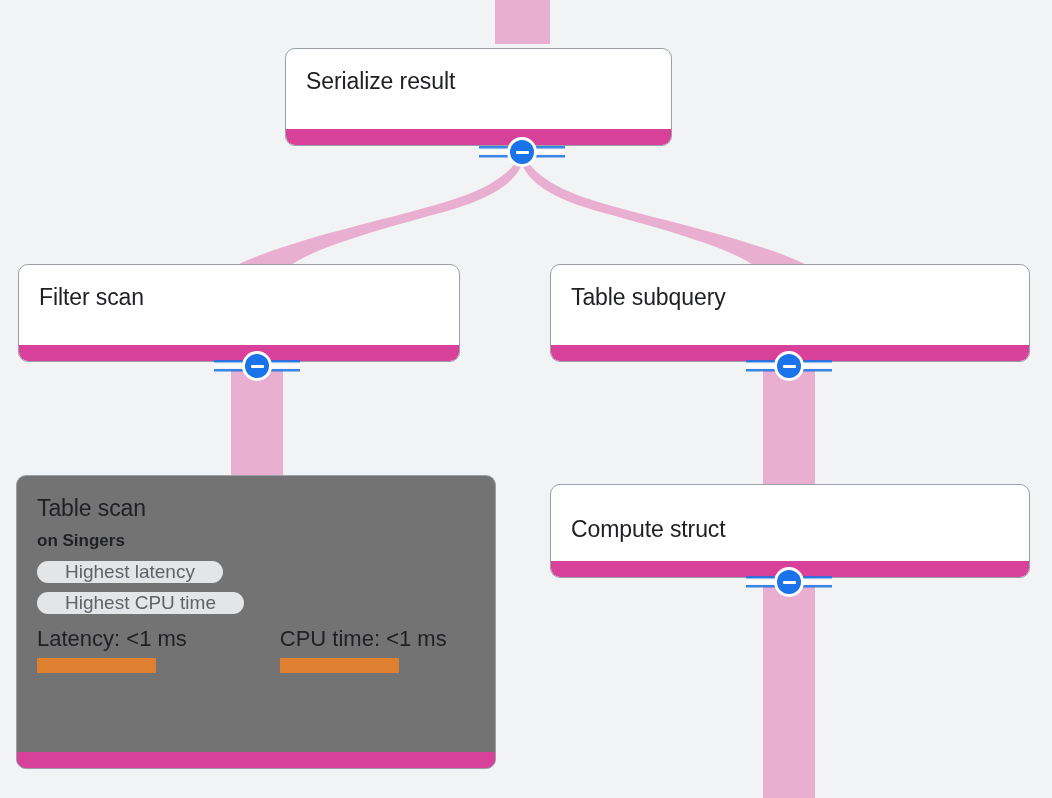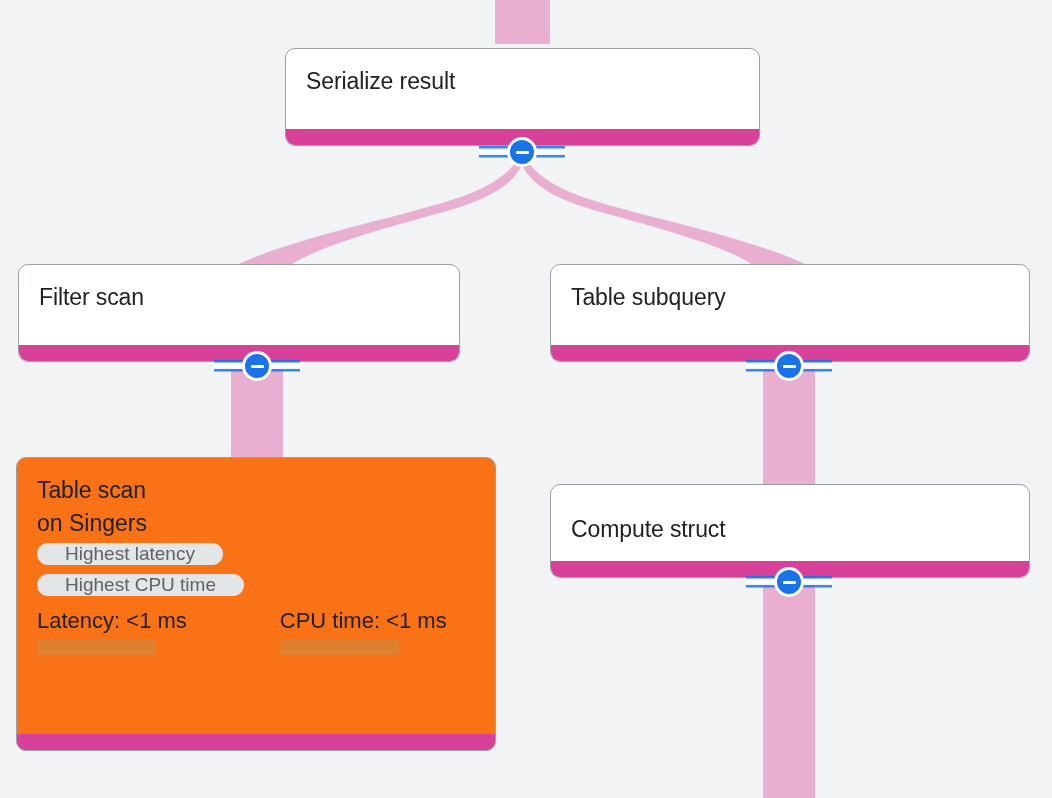"Serialize result" div.plan-node { width: 475px -> 387px }
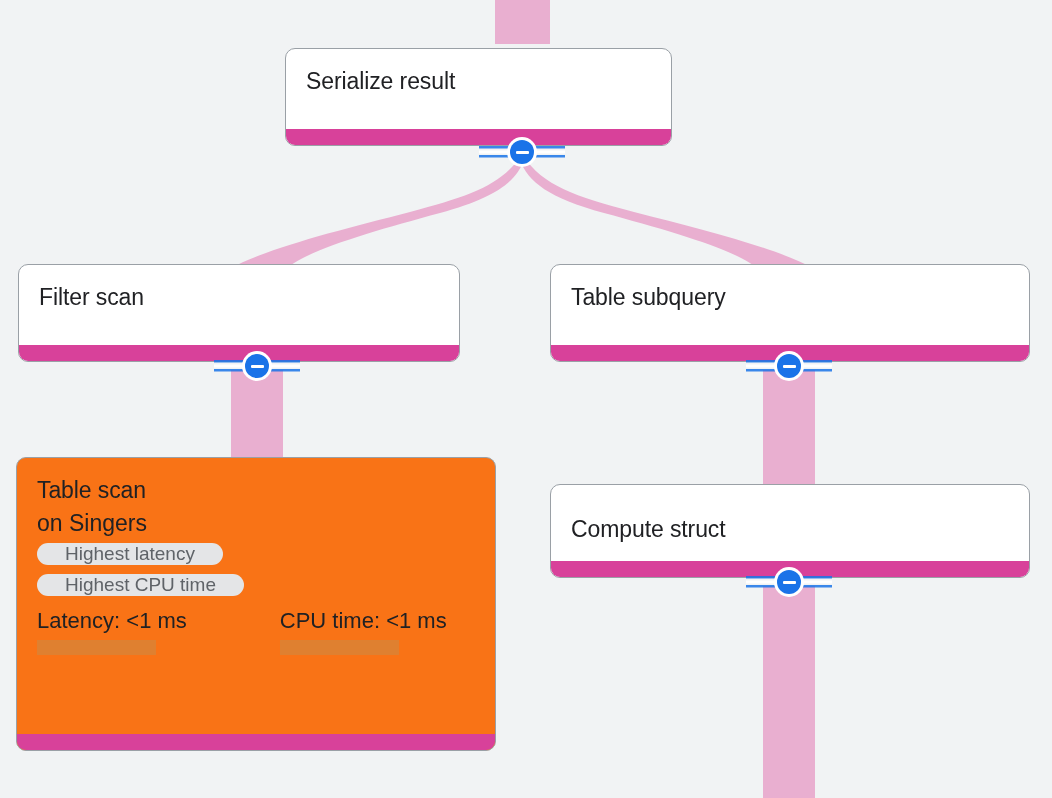"Table scan" div.plan-node { background: #f97316 -> #737373; top: 457px -> 475px }
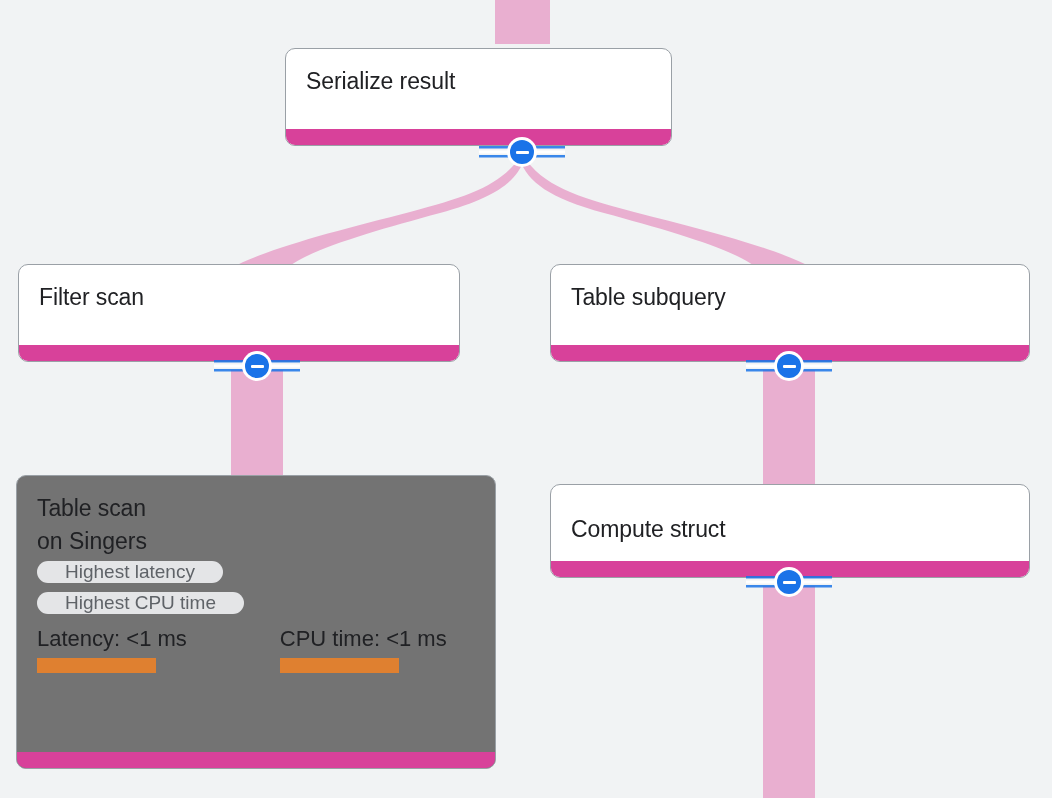"on Singers" .node-subtitle { font-size: 23px -> 17px; font-weight: none -> bold }
